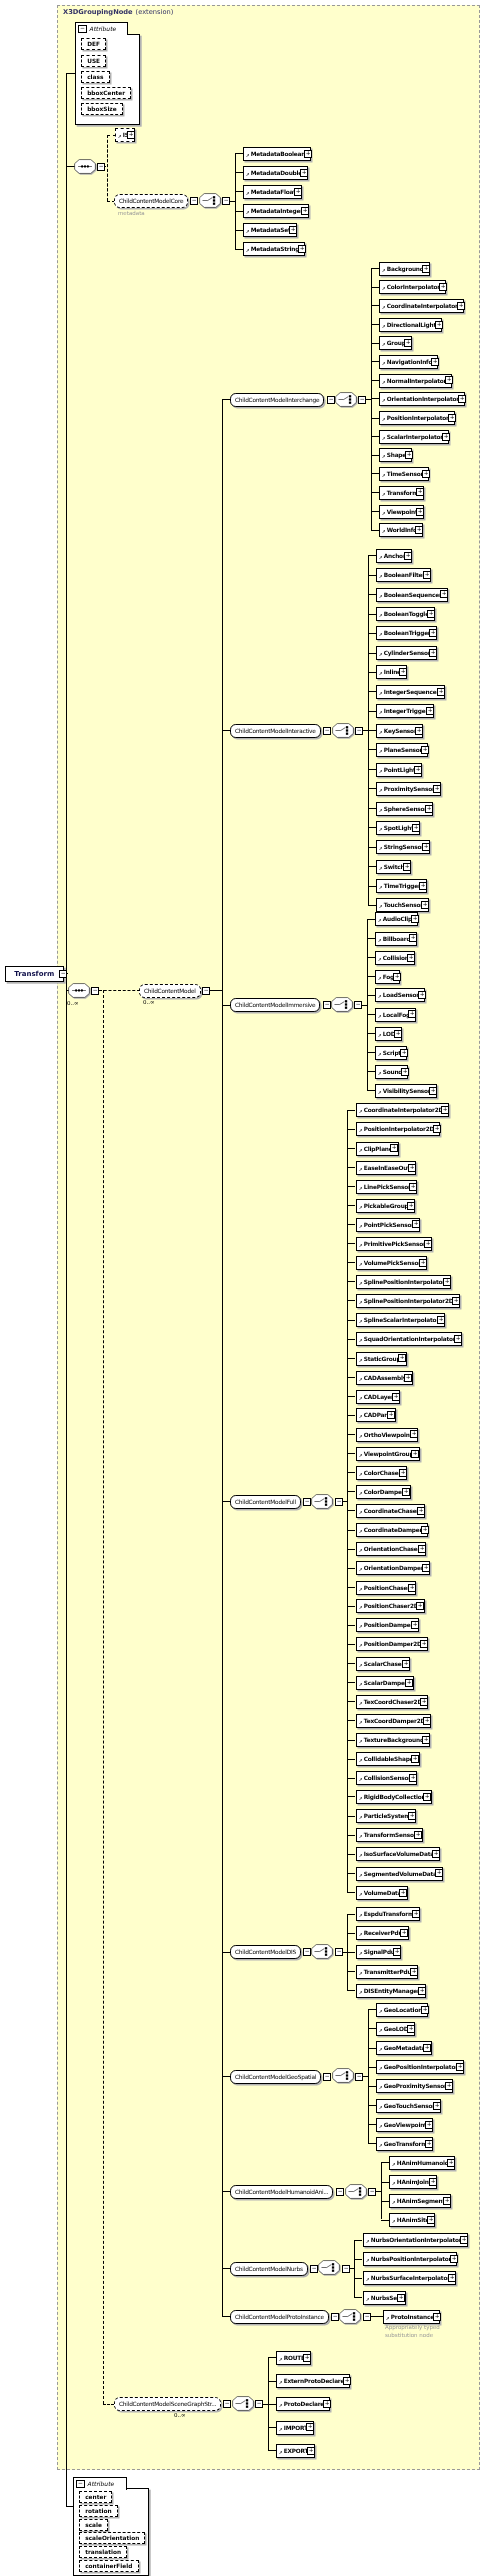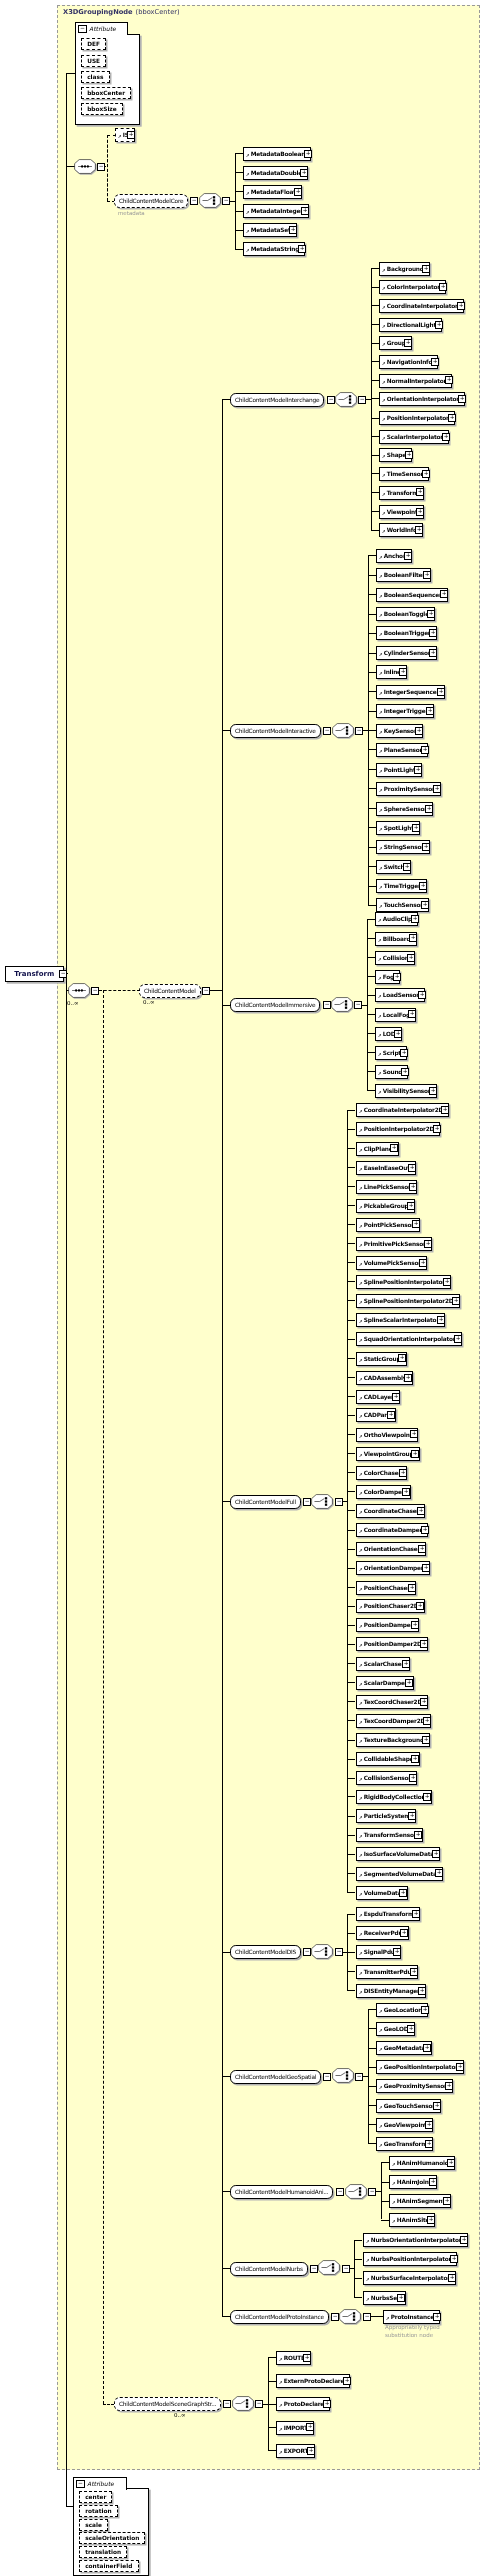"(bboxCenter)" span.s { text: bboxCenter -> extension }
